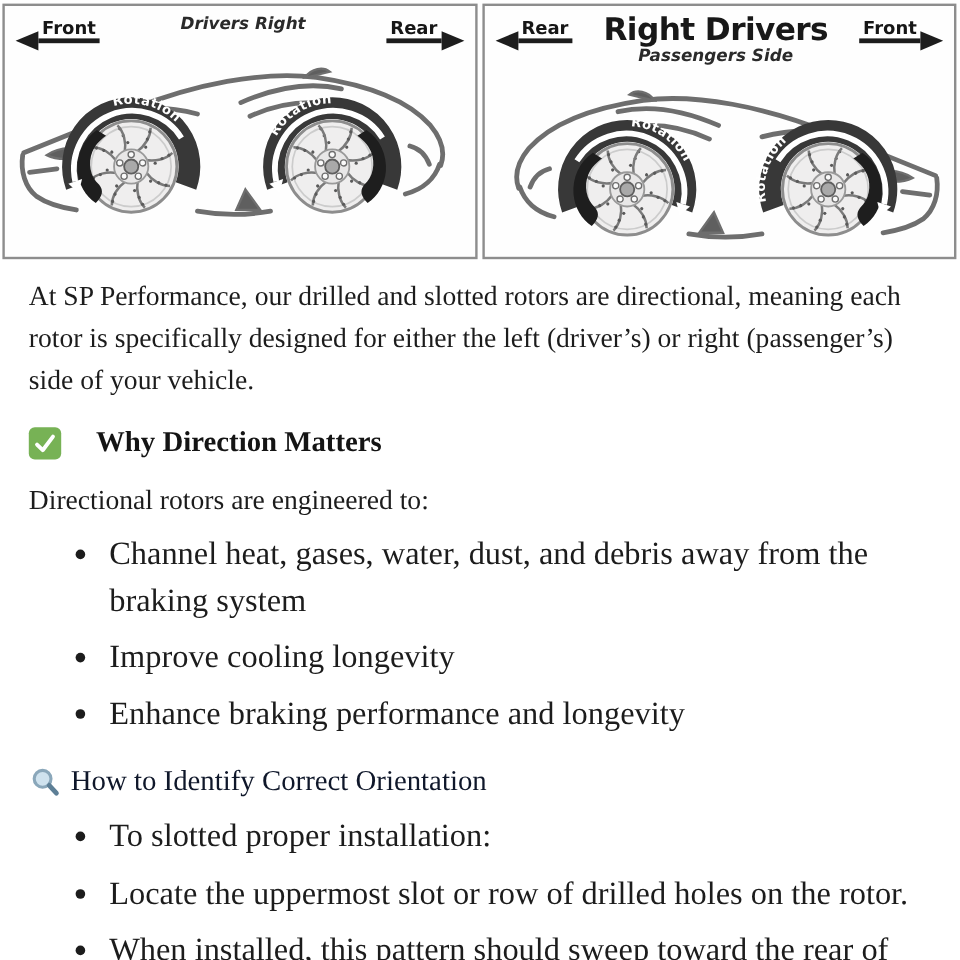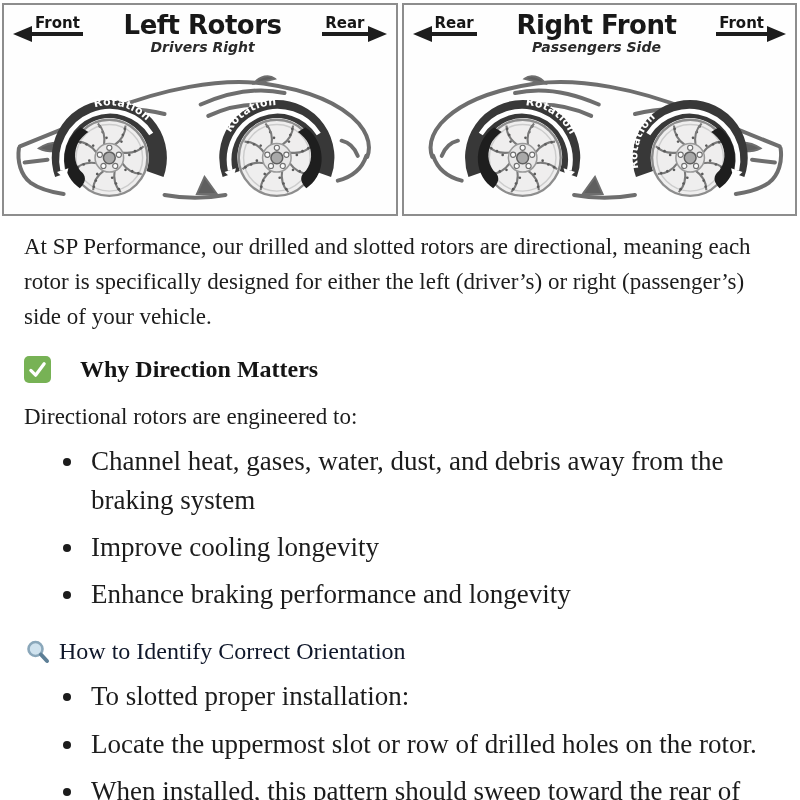"Left Rotors" div.panel-title { html: <div>Left Rotors</div> -> none }
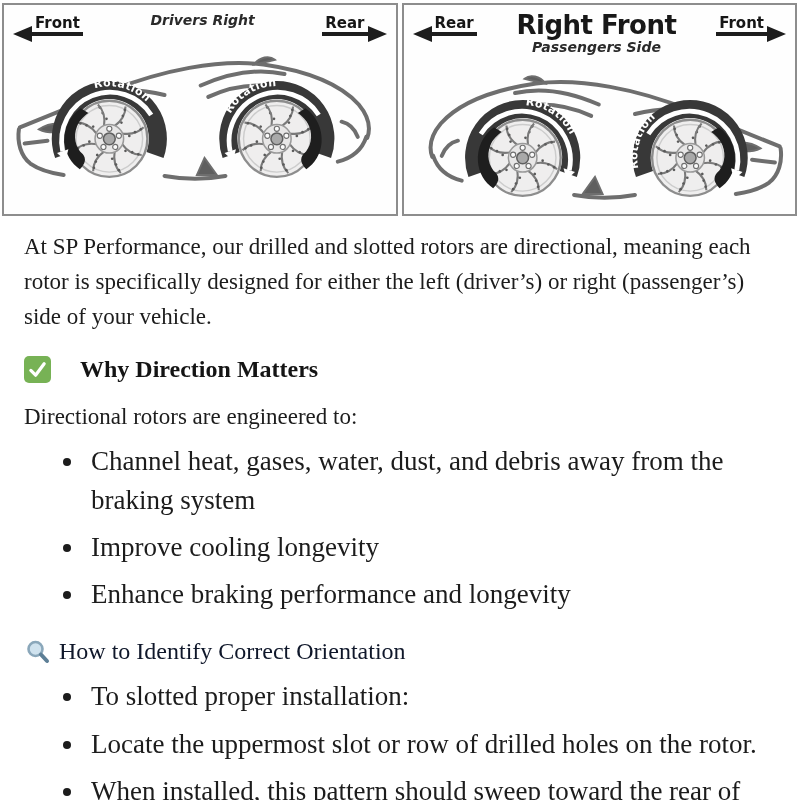"Right Front" div.panel-title { text: Front -> Drivers }
